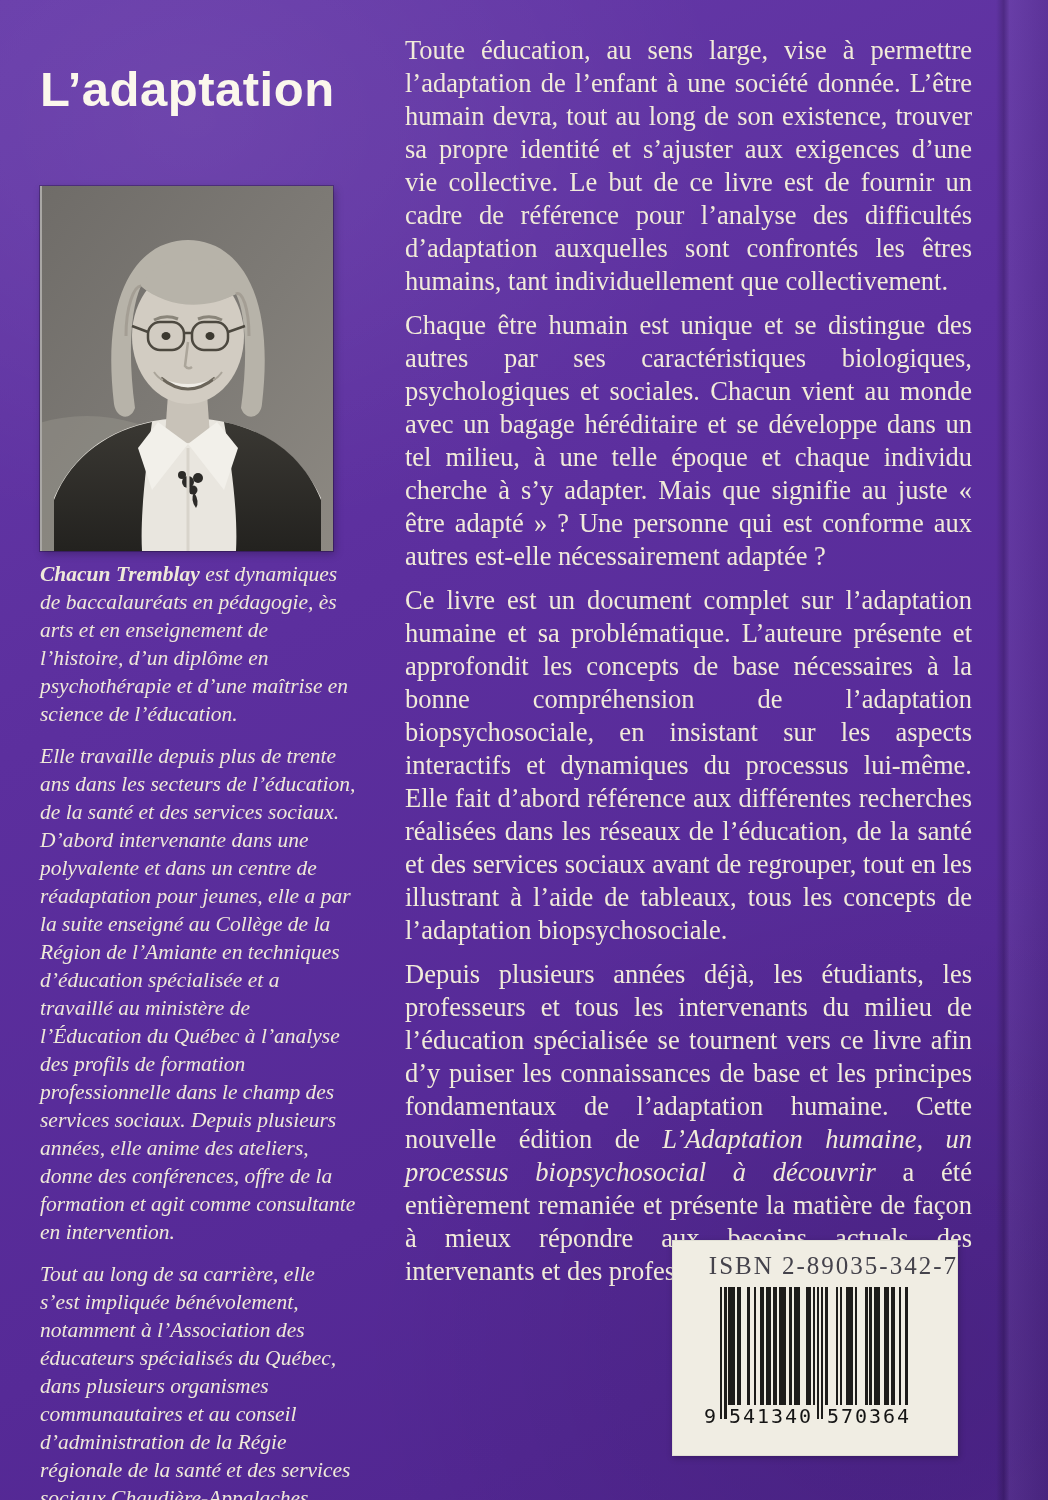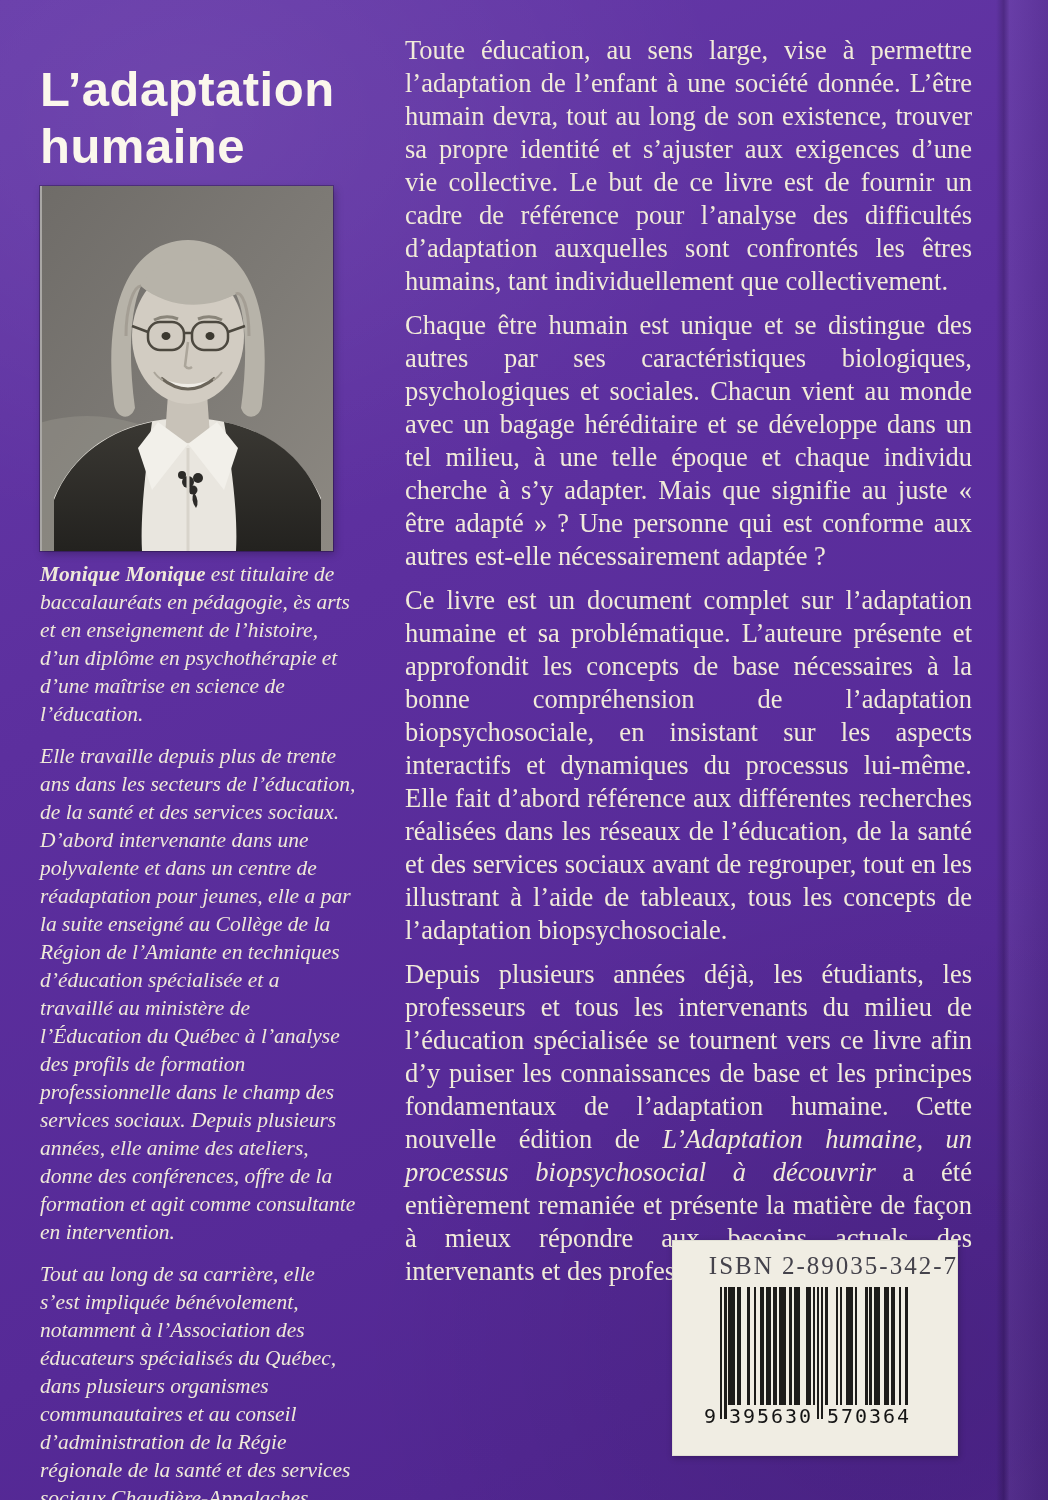"humaine" span { html: <span>humaine</span> -> none }
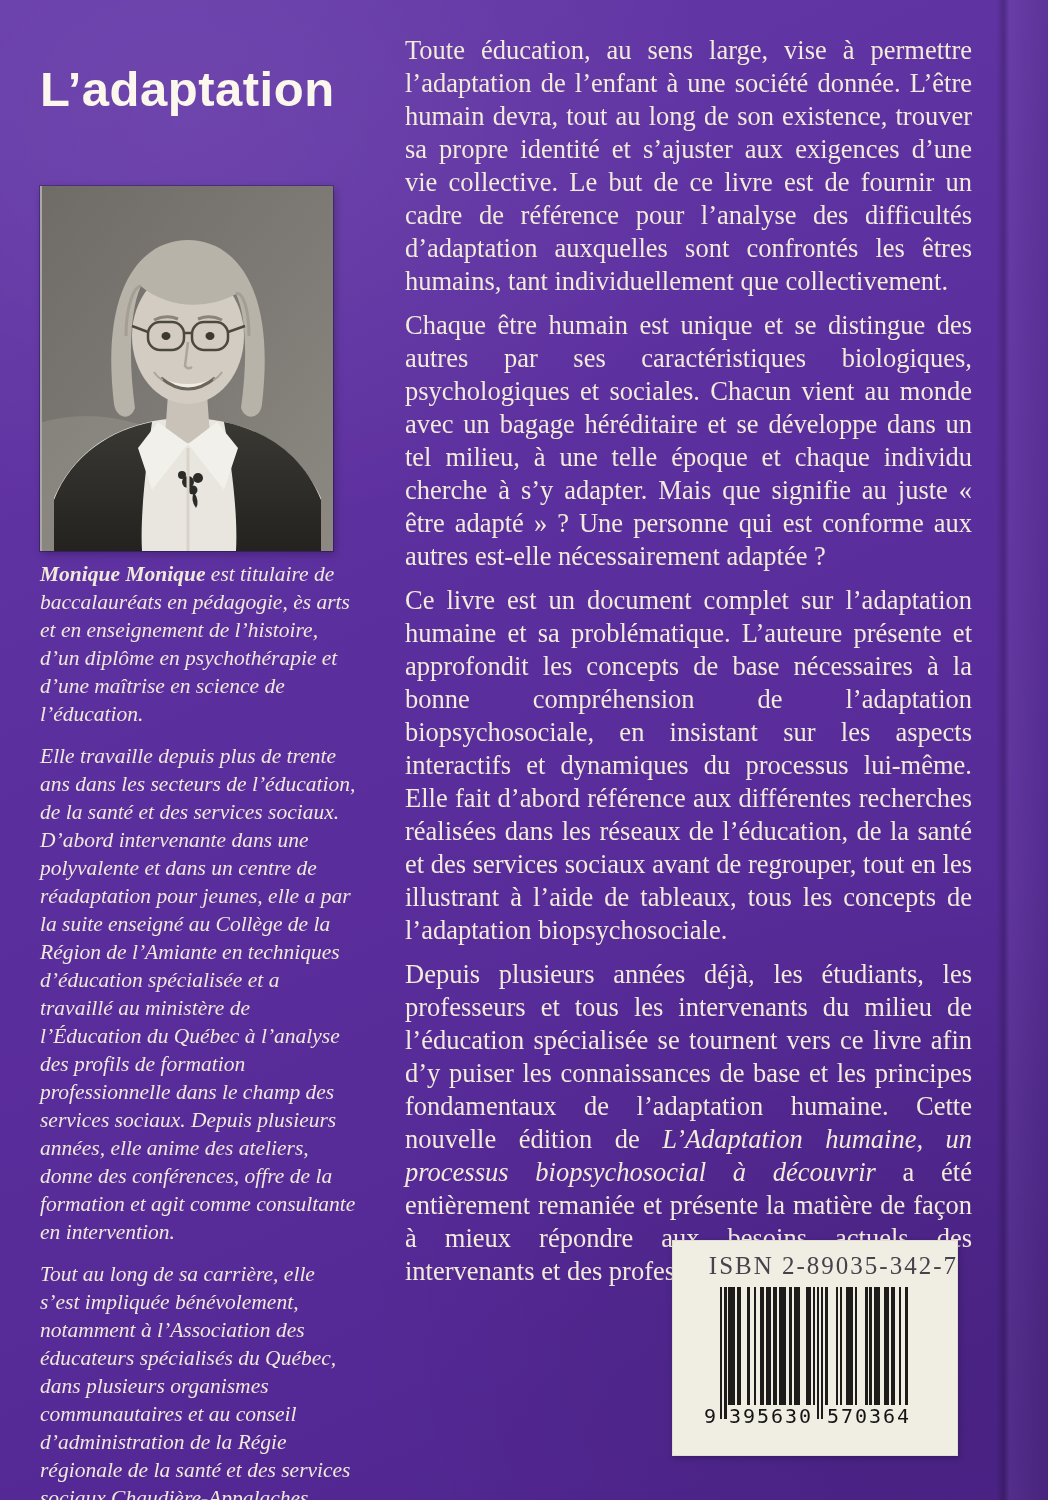"Monique Monique" span.author-name { text: Monique Monique -> Chacun Tremblay }
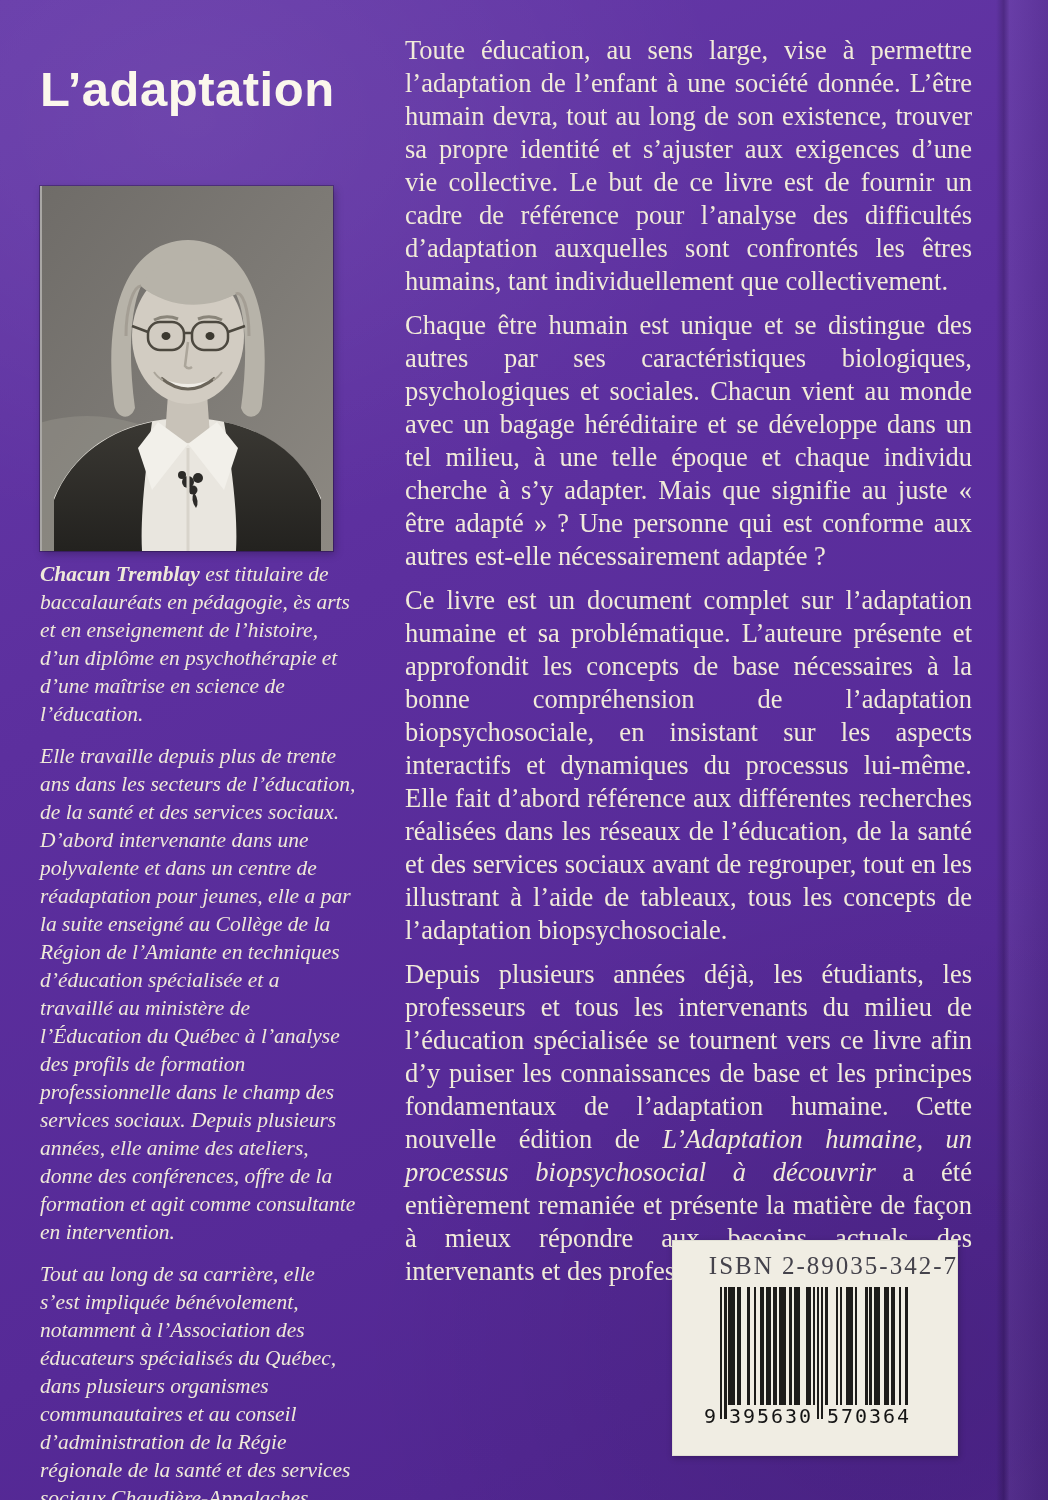"est titulaire de baccalauréats en" span { text: titulaire -> dynamiques }
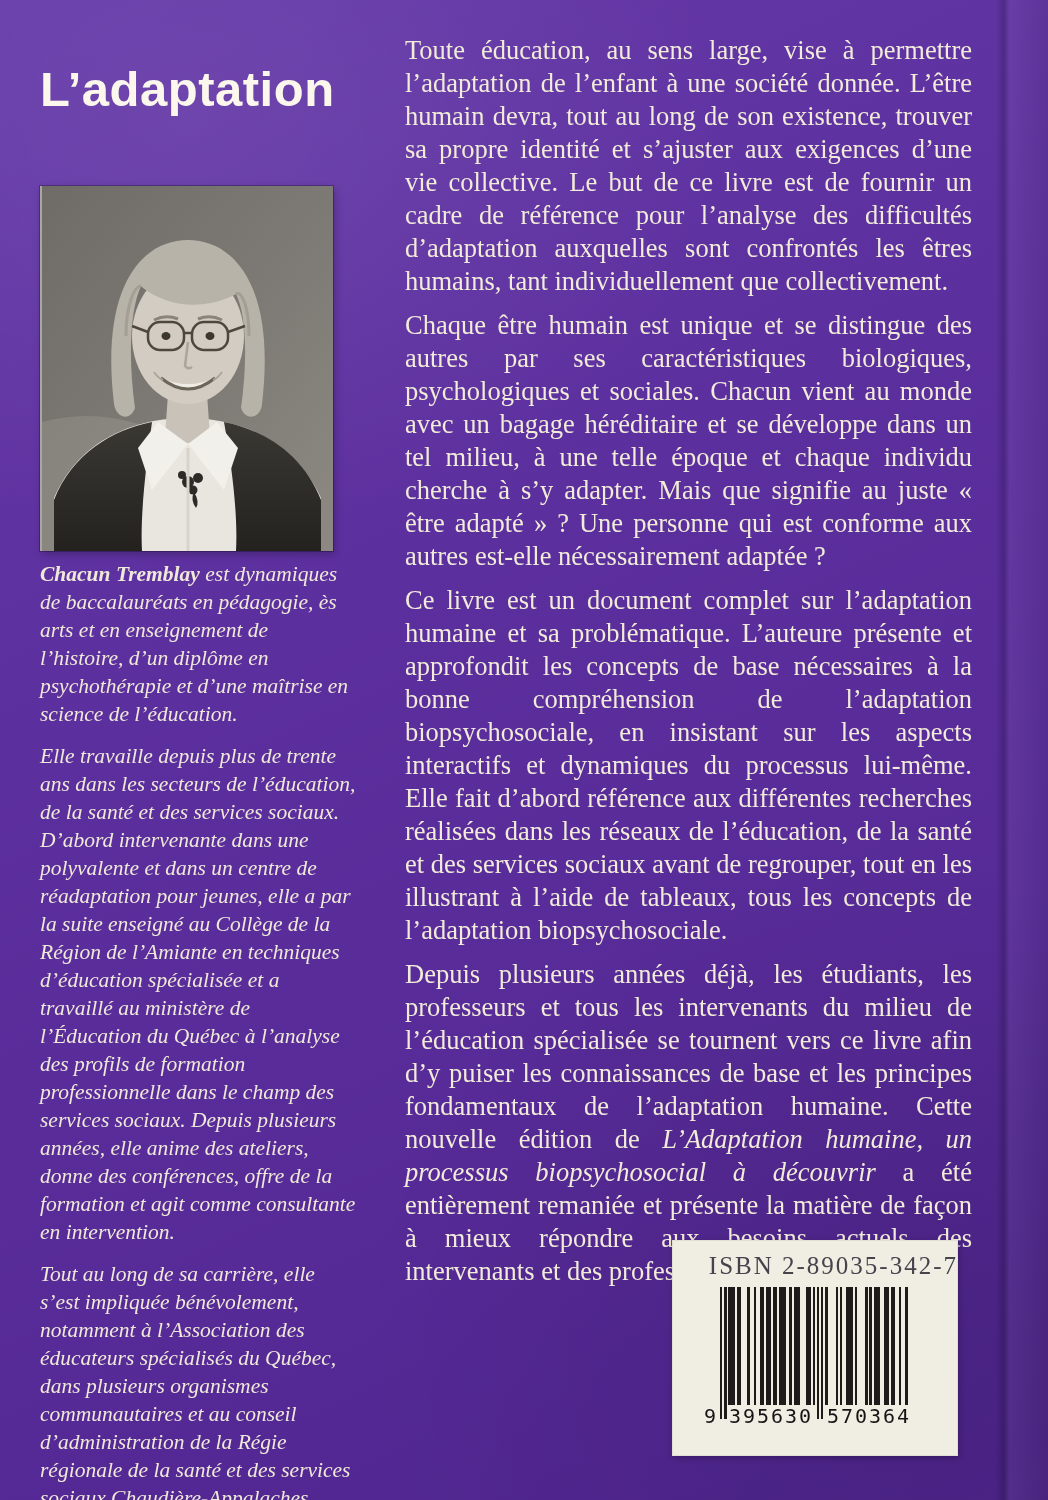"395630" span.bc-digit { text: 395630 -> 541340 }
